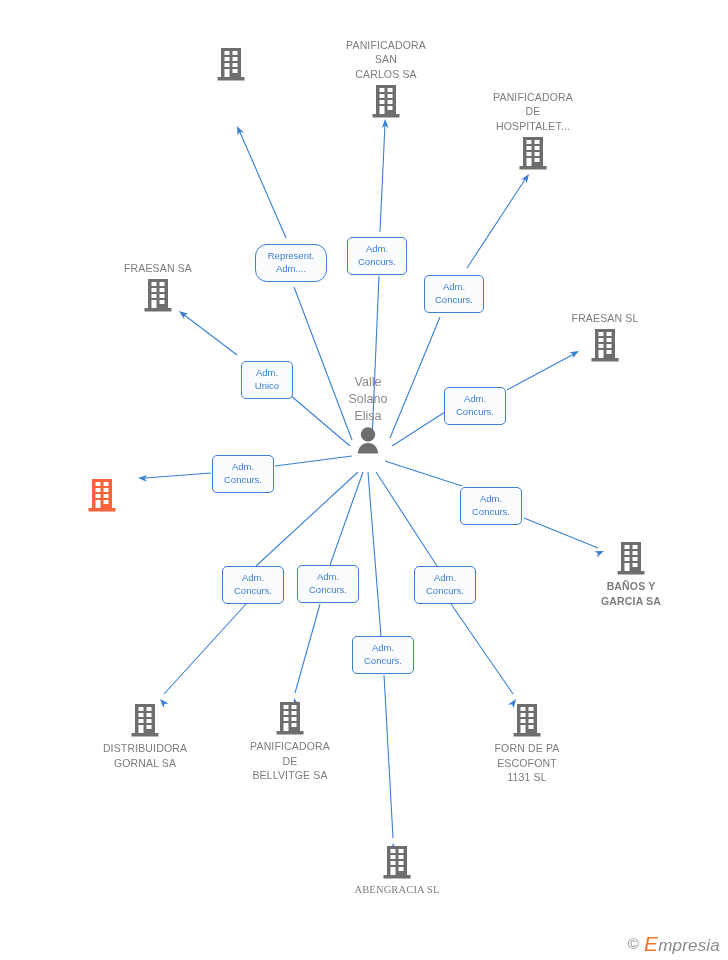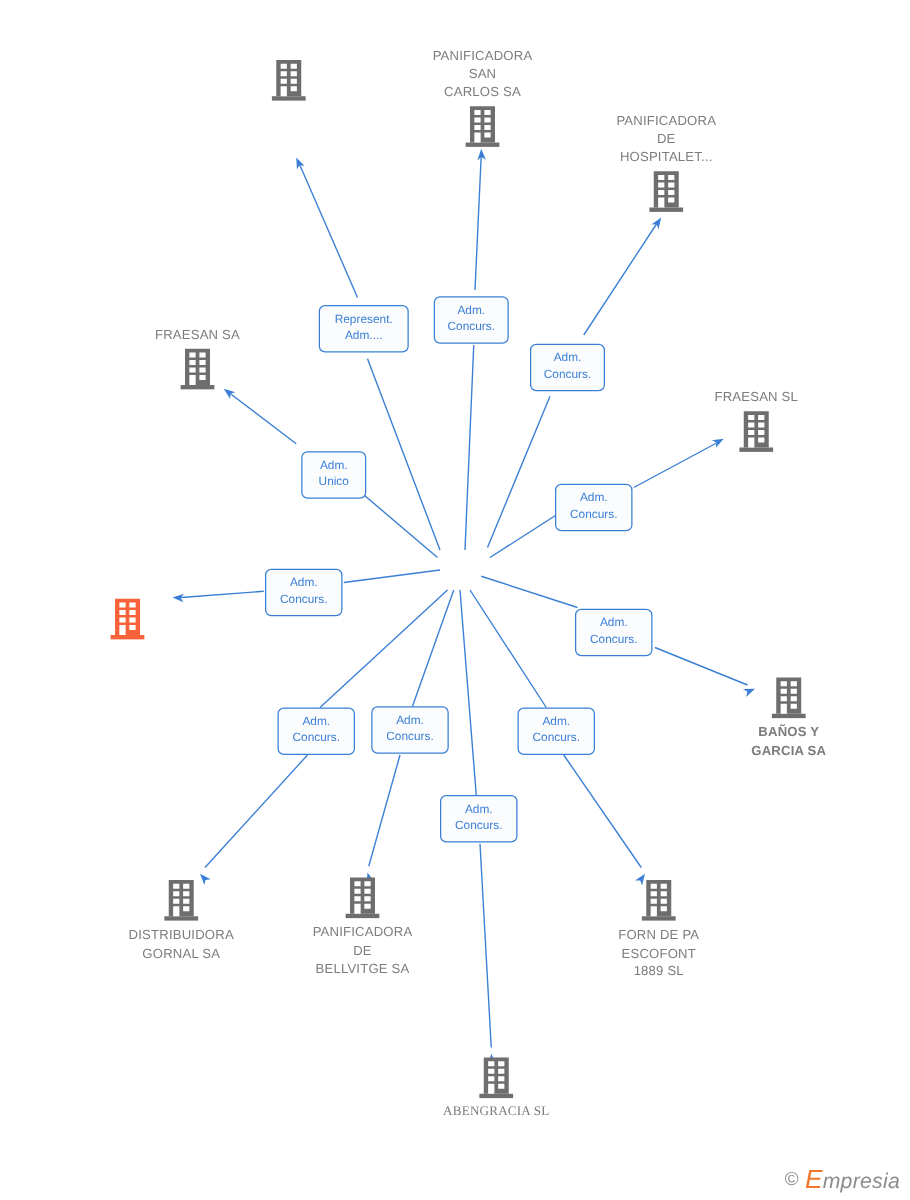"Represent." div.edge-label { border-radius: none -> 12px }
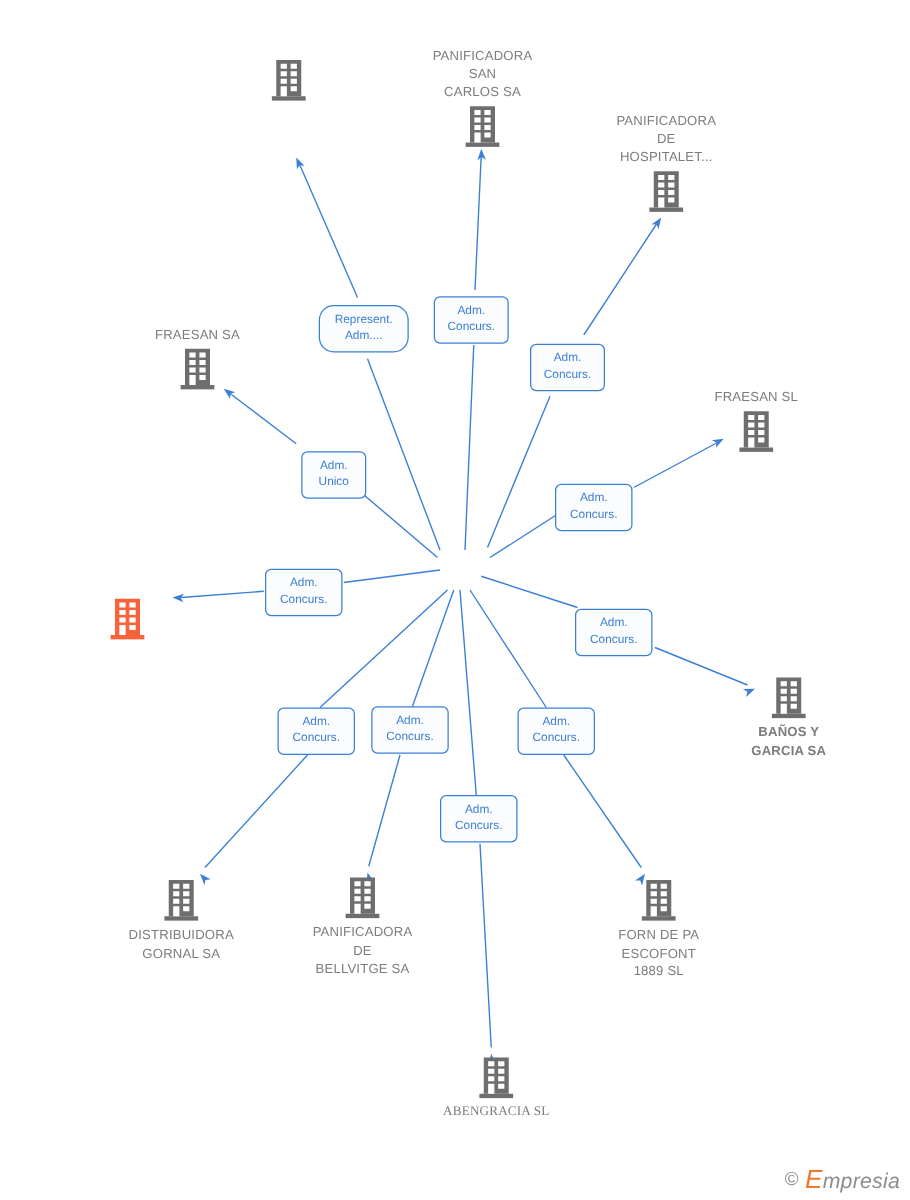"Valle" div.person-node { html: none -> <div> <div>Valle Solano Elisa</div> <div> <svg> <circle></circle> <path></path> </svg> </div> </div> }
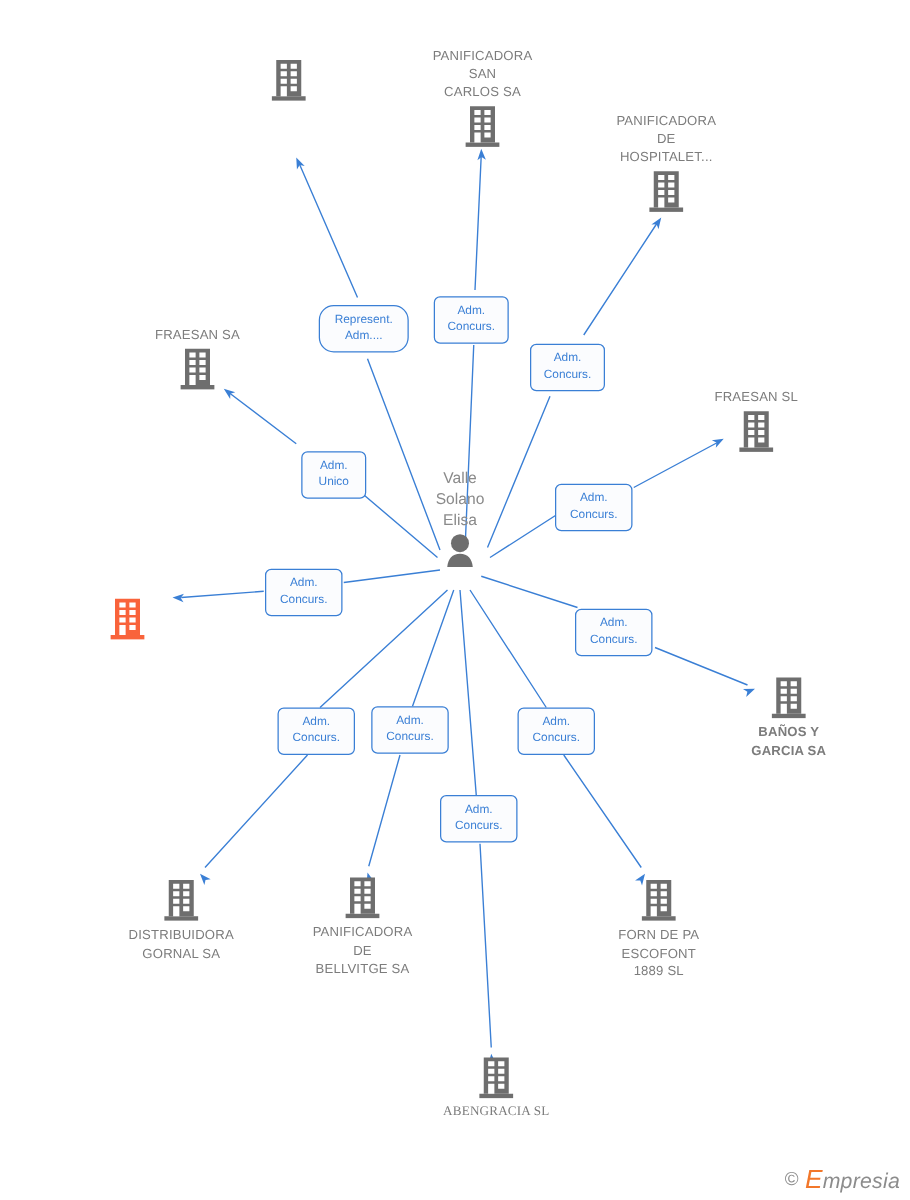"FORN DE PA" div.node-label { text: 1889 -> 1131 }
